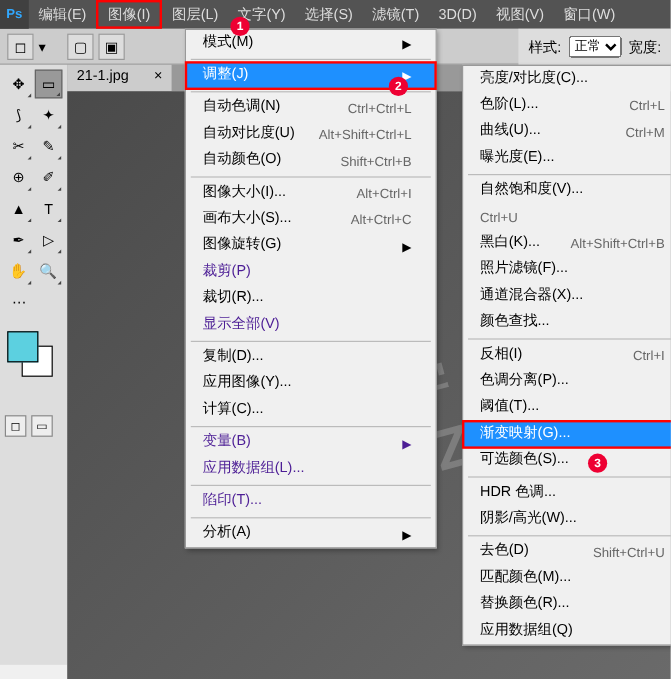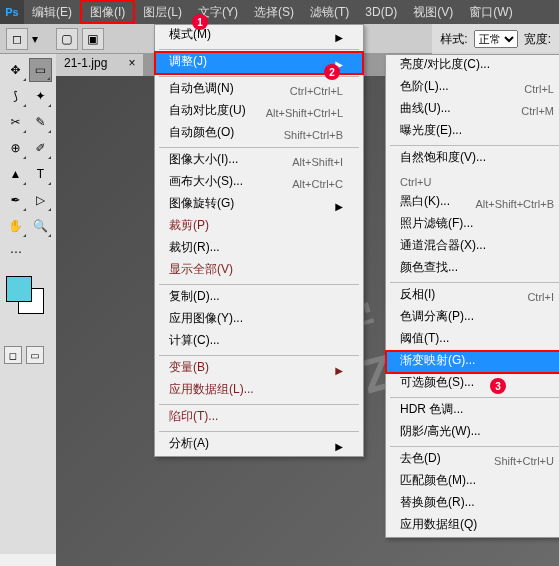"Alt+Shift+I" span.dd-shortcut { text: Alt+Shift+I -> Alt+Ctrl+I }
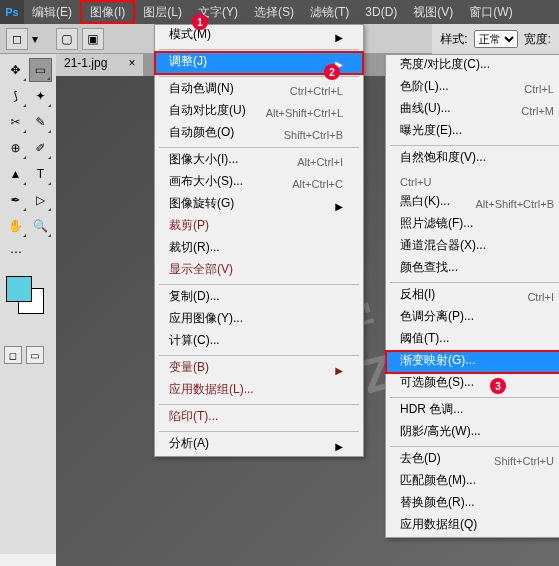"裁剪(P)" .dd-item.dis { color: #7f1d1d -> #4c1d95 }
